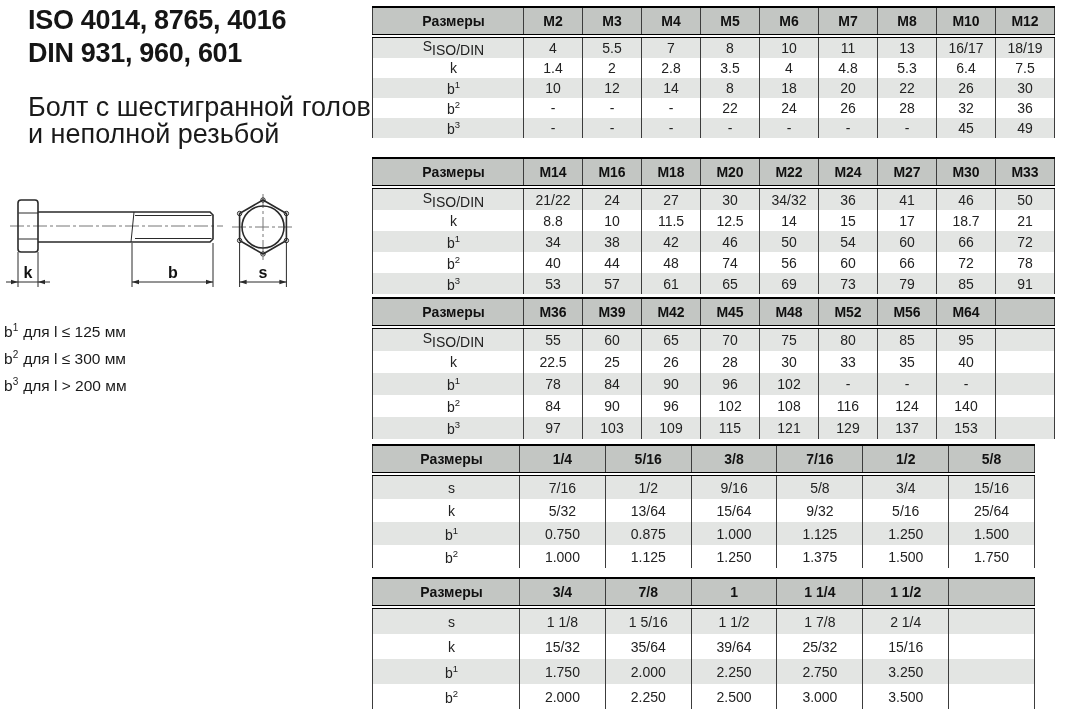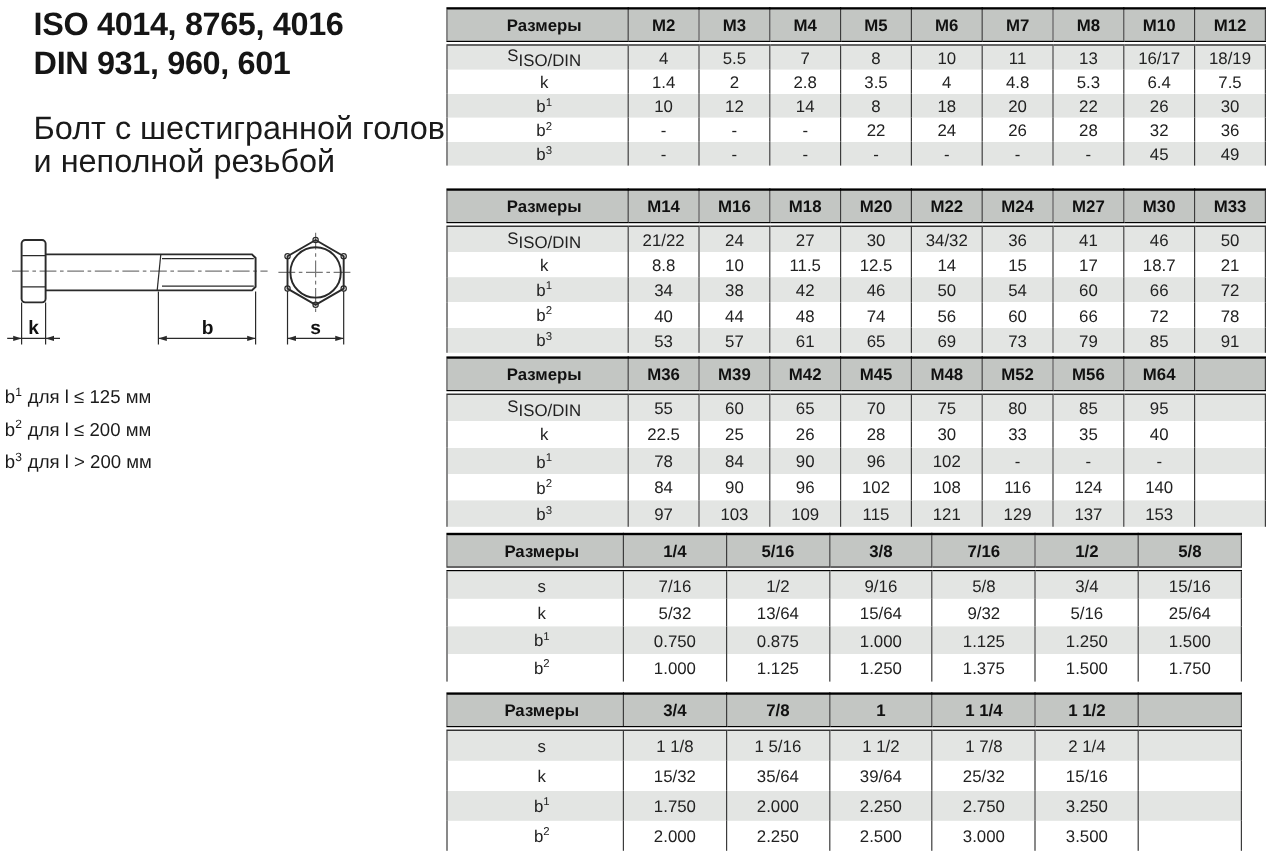"для l ≤ 200 мм" span.note-text { text: 200 -> 300 }
